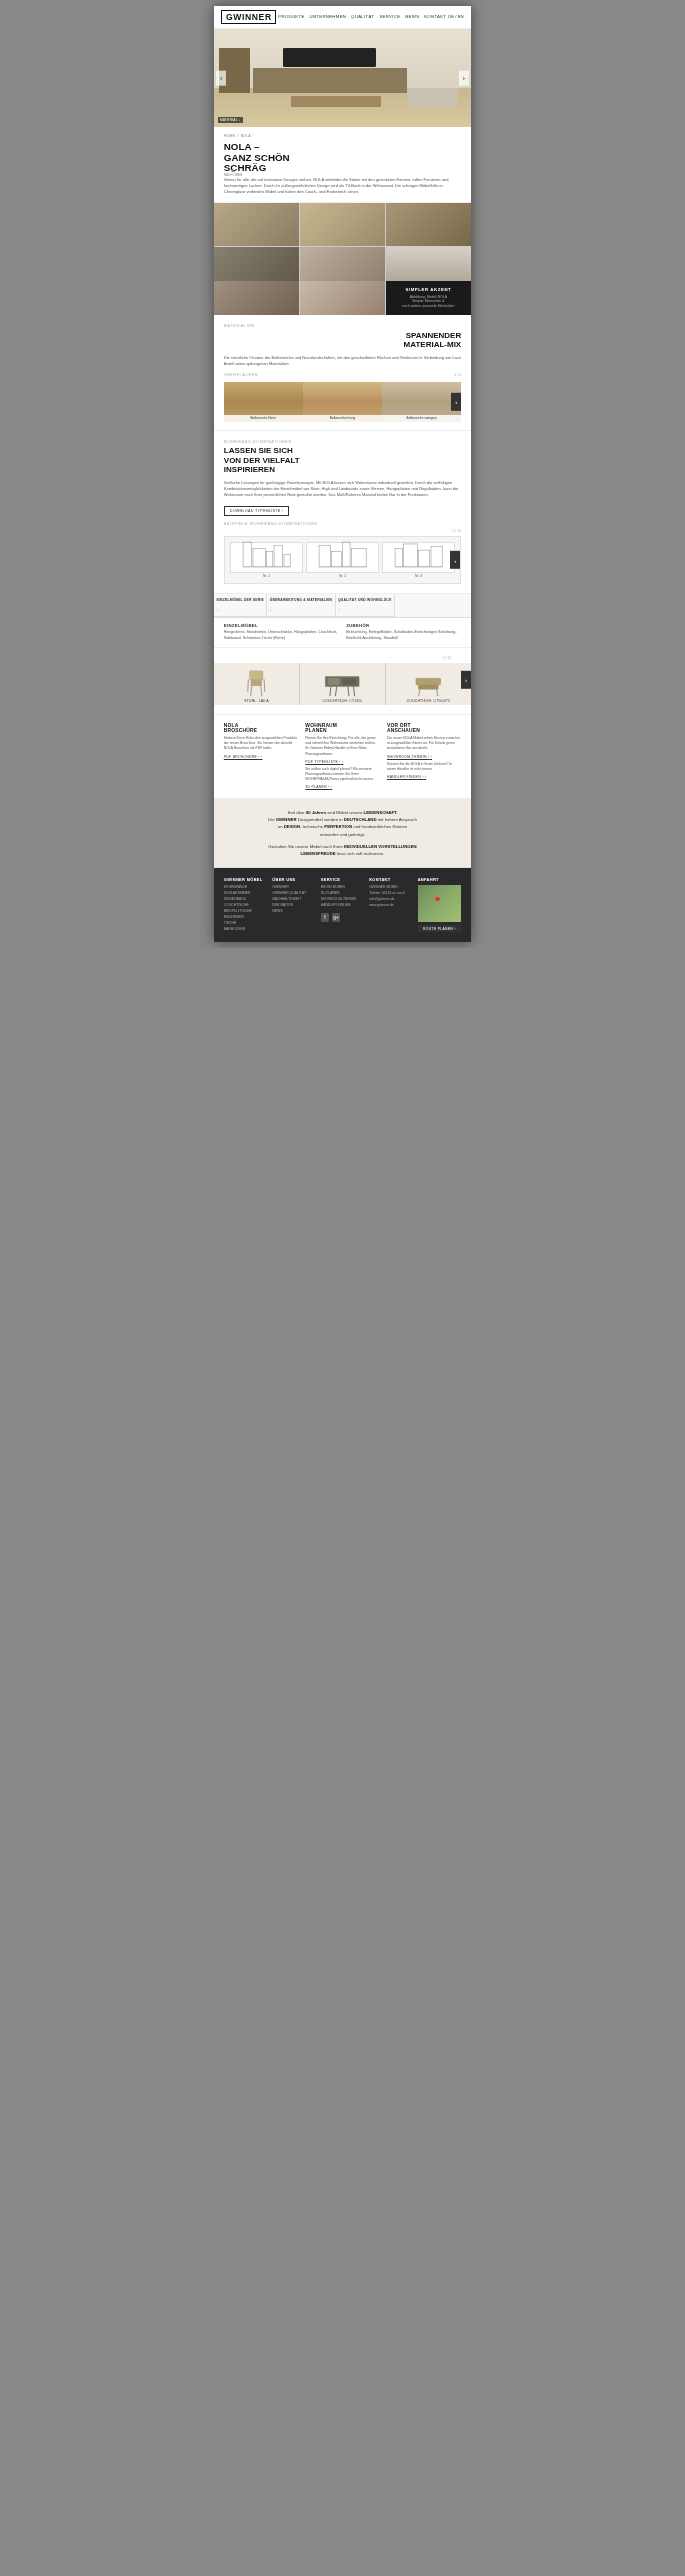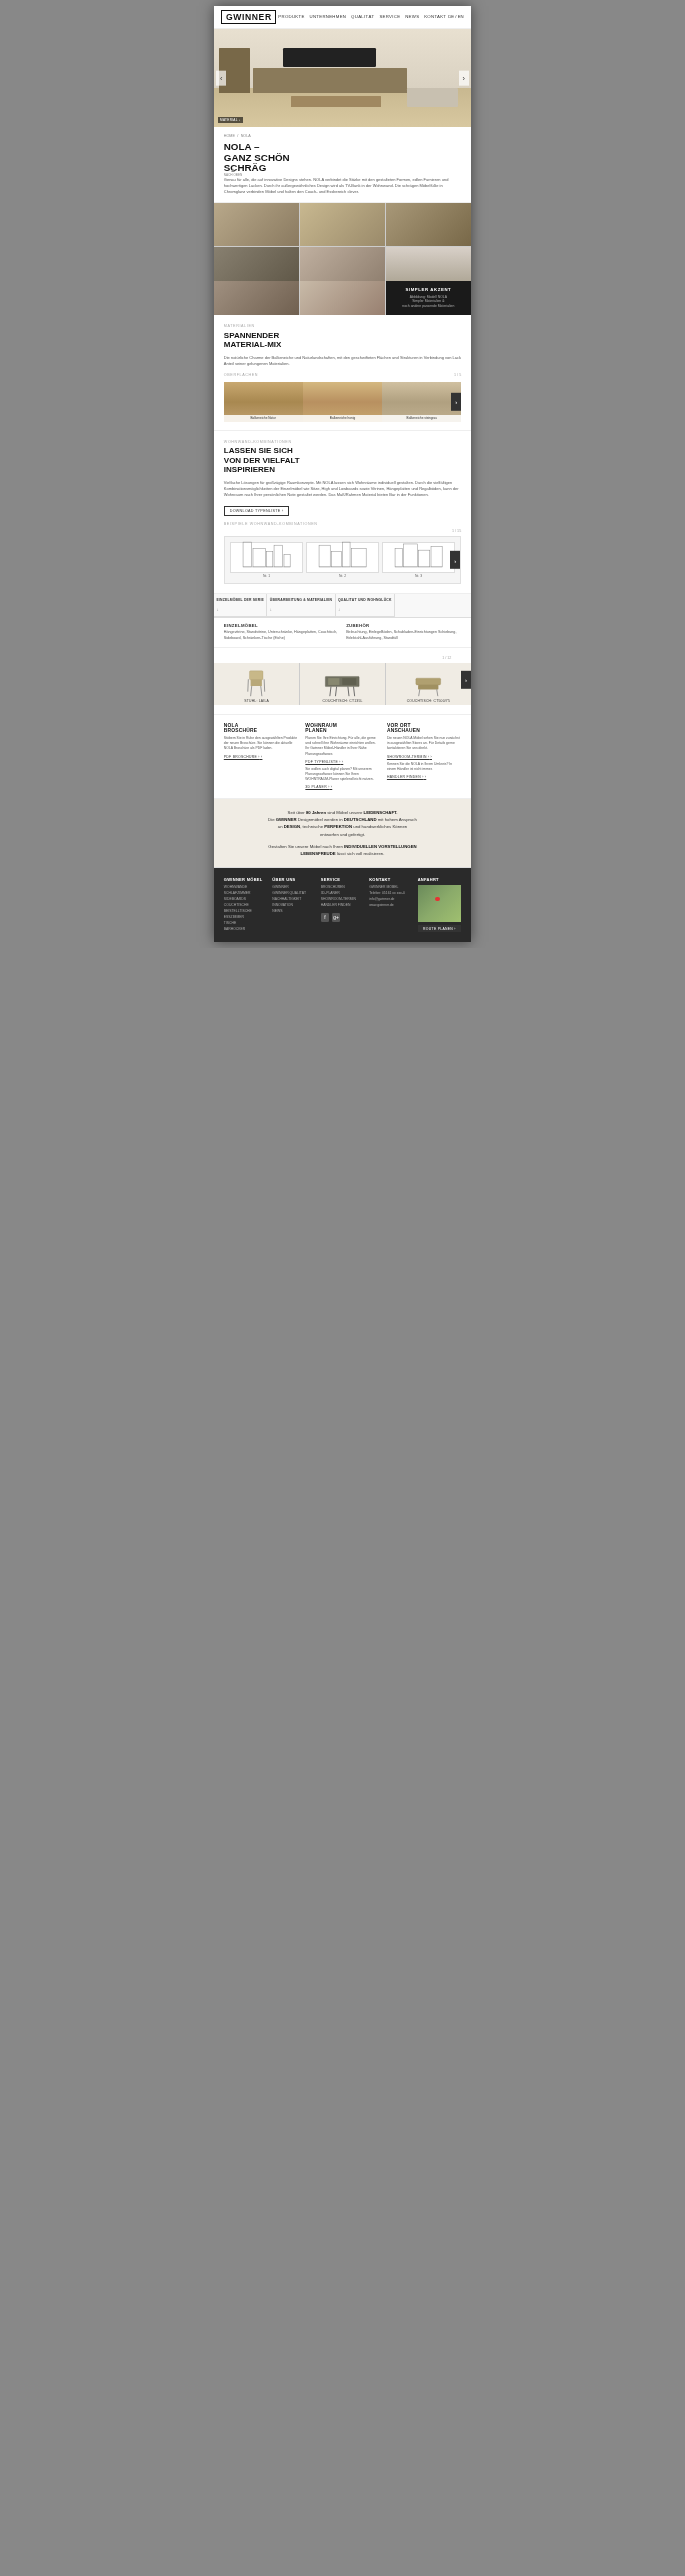"SPANNENDER" div.section-title { text-align: none -> right }
